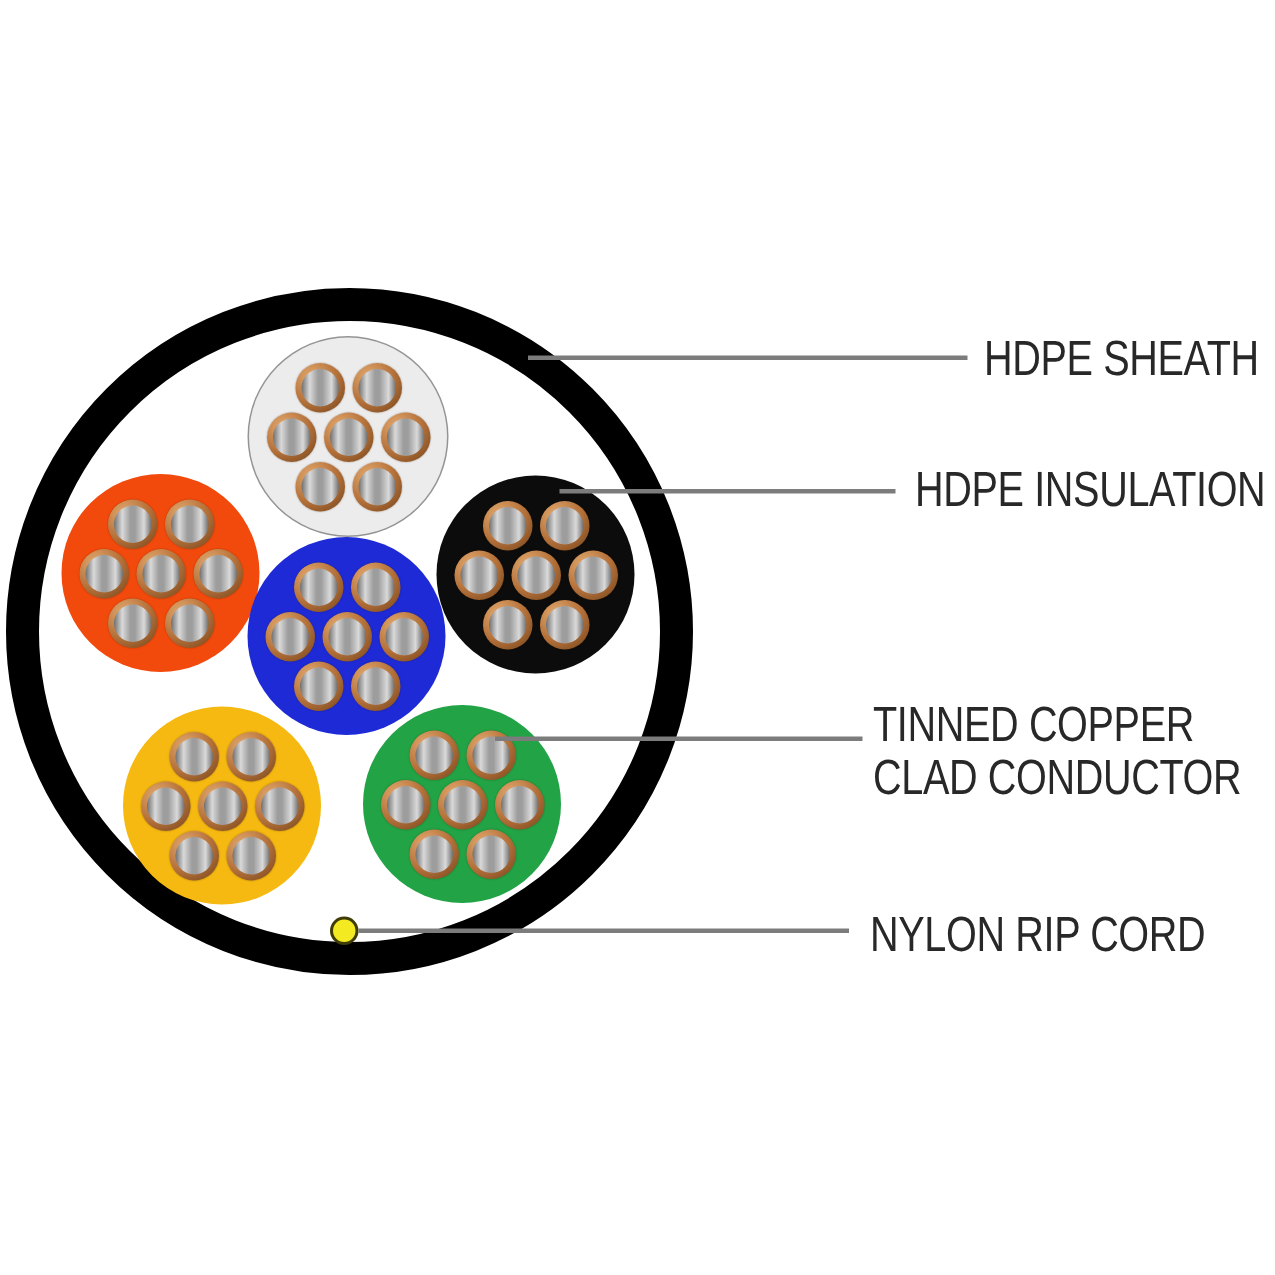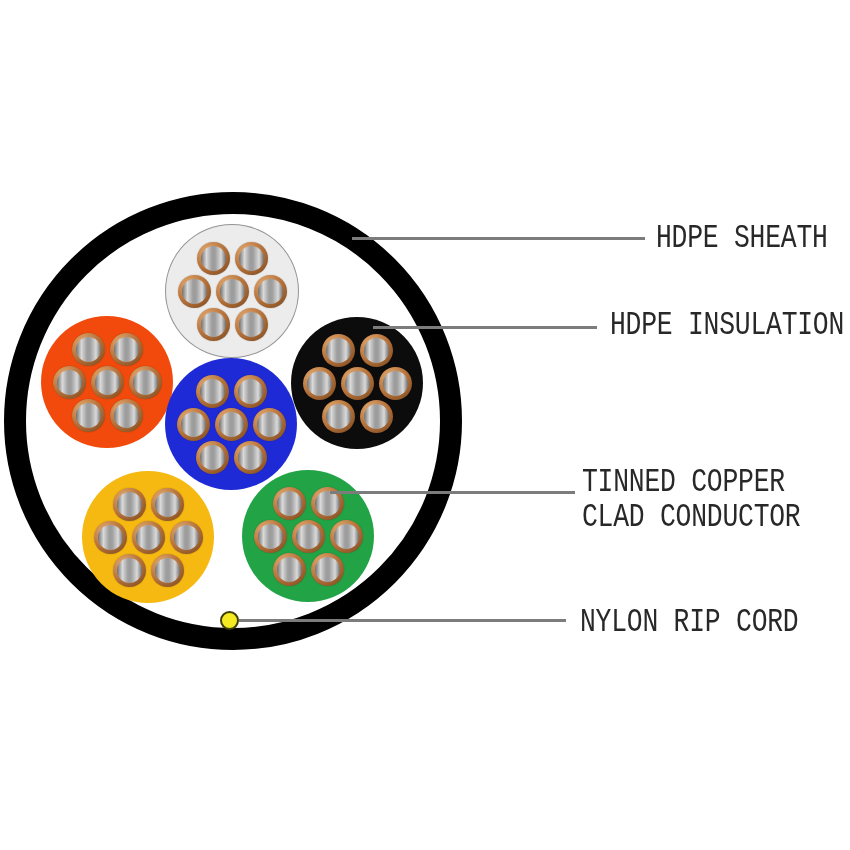"HDPE SHEATH" .stage { font-family: Liberation Mono, monospace -> Liberation Sans, sans-serif }
